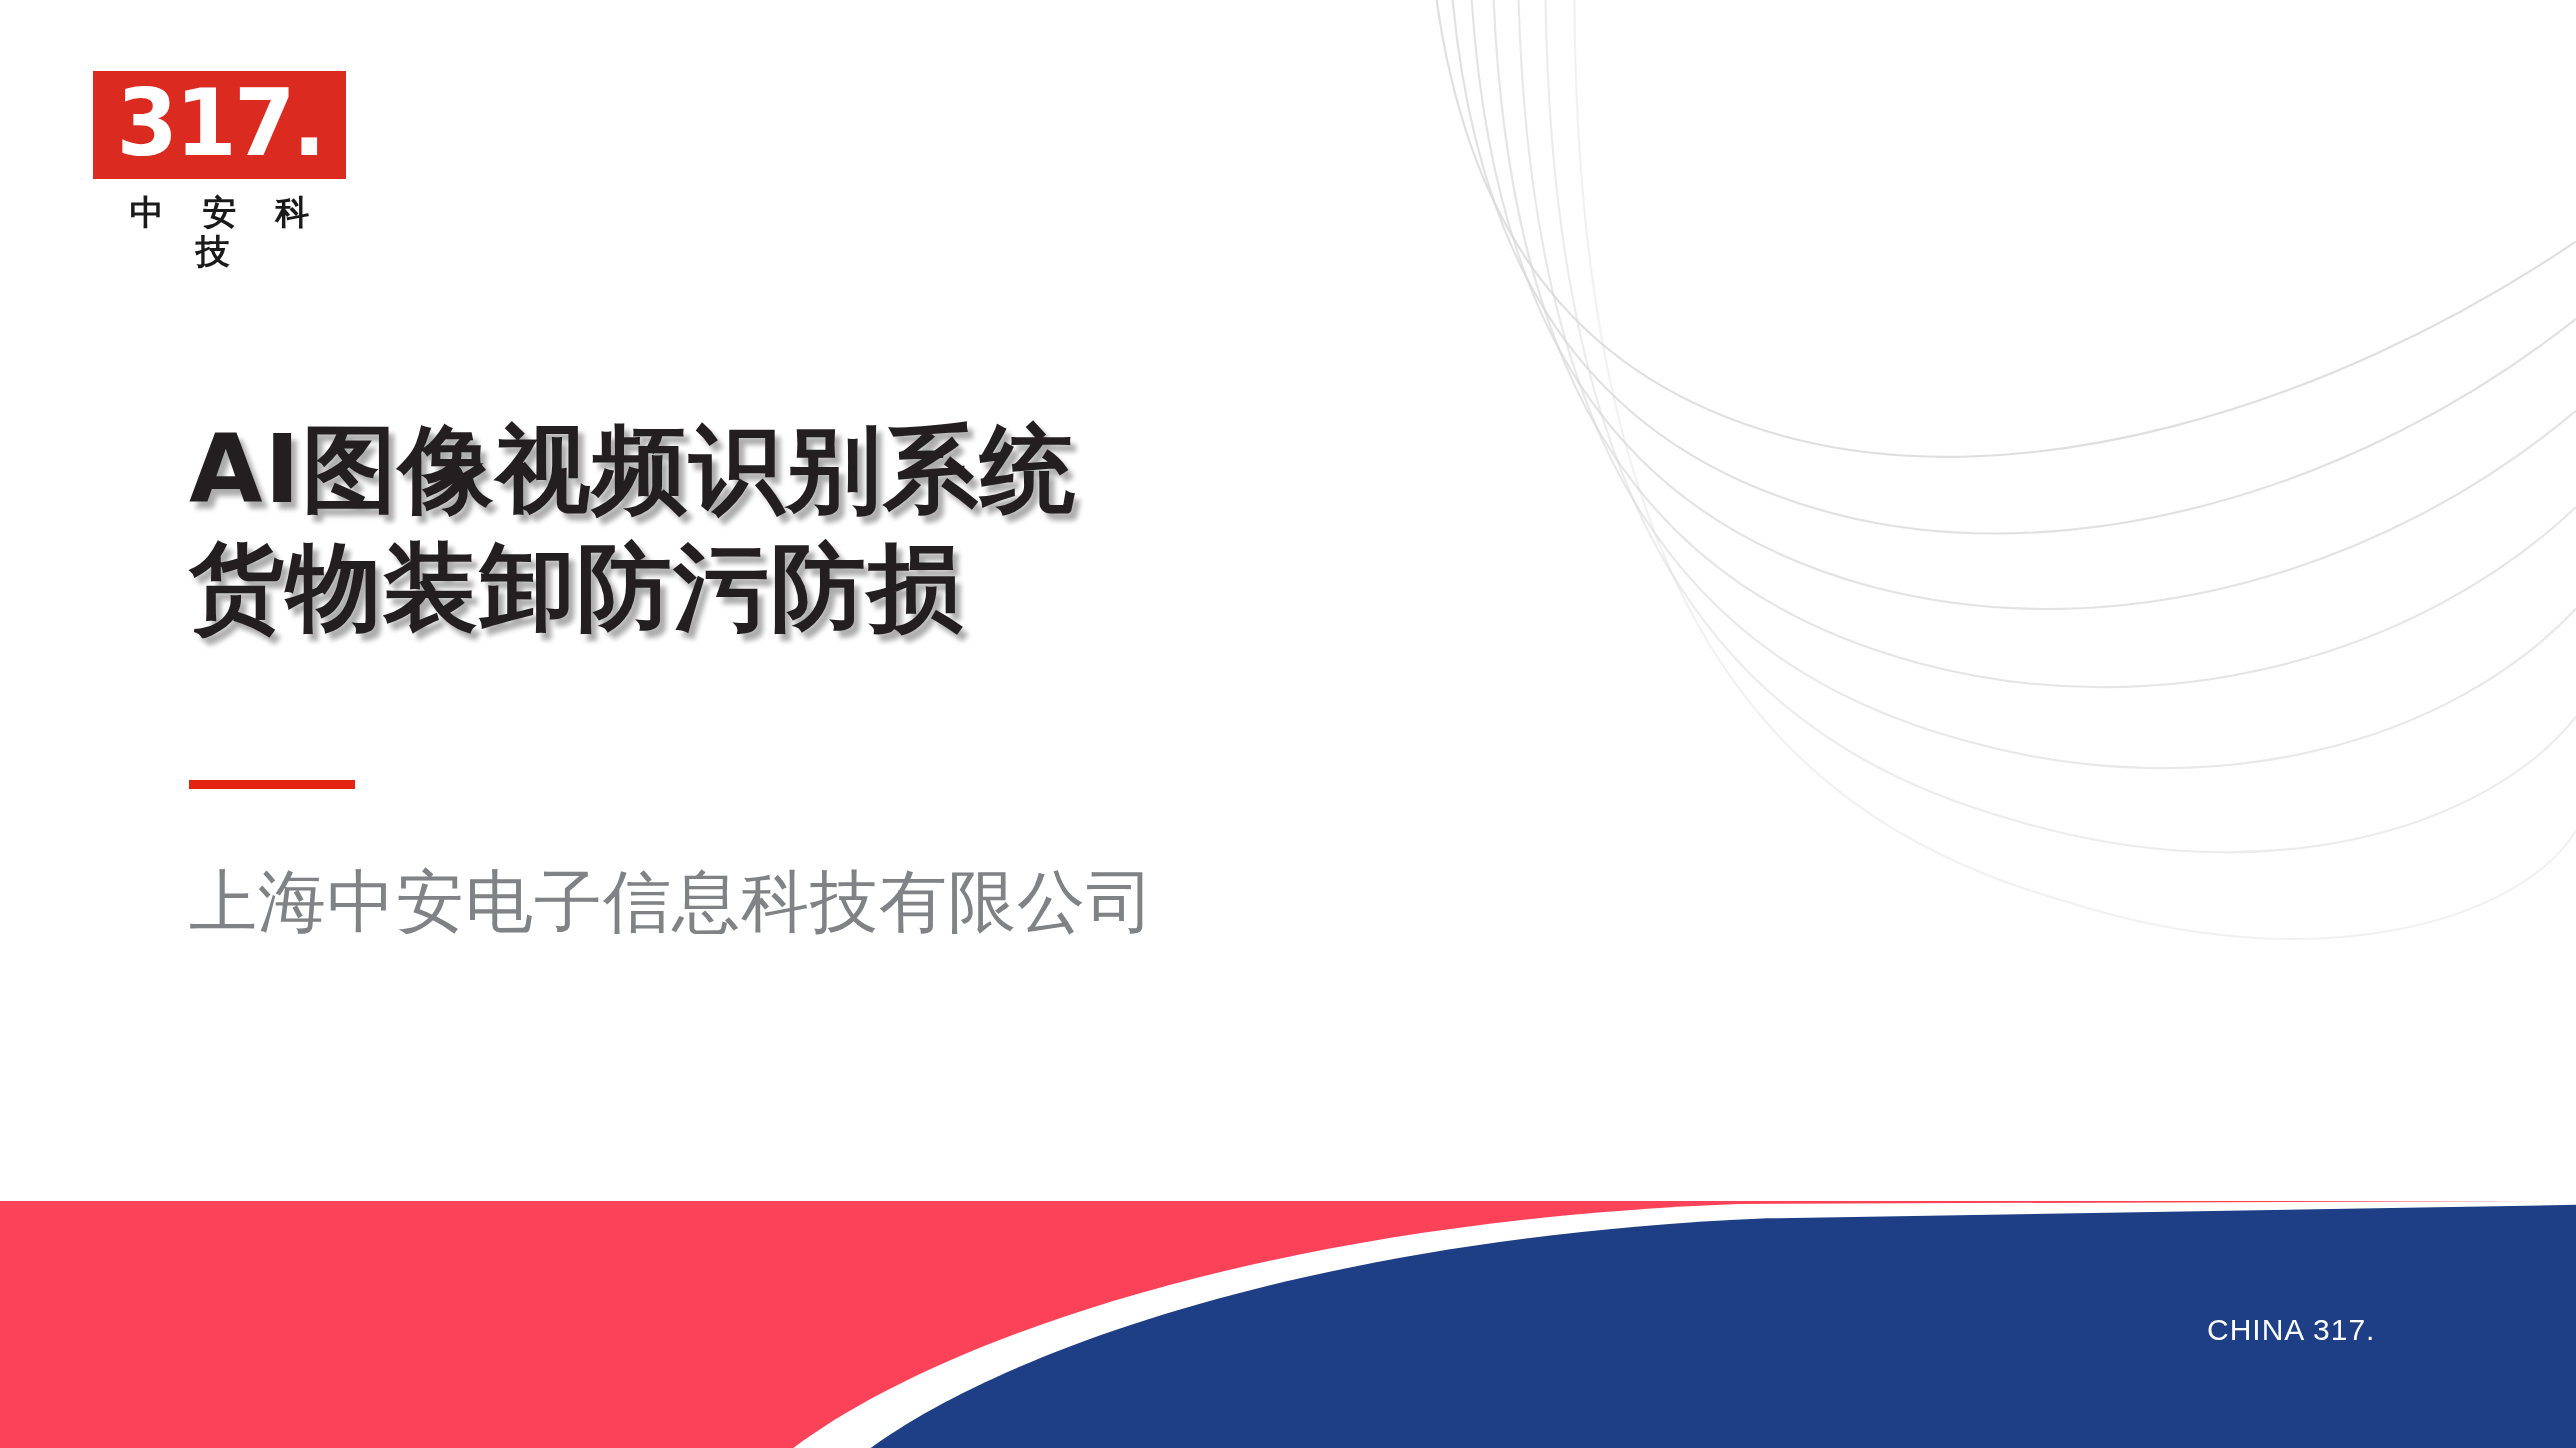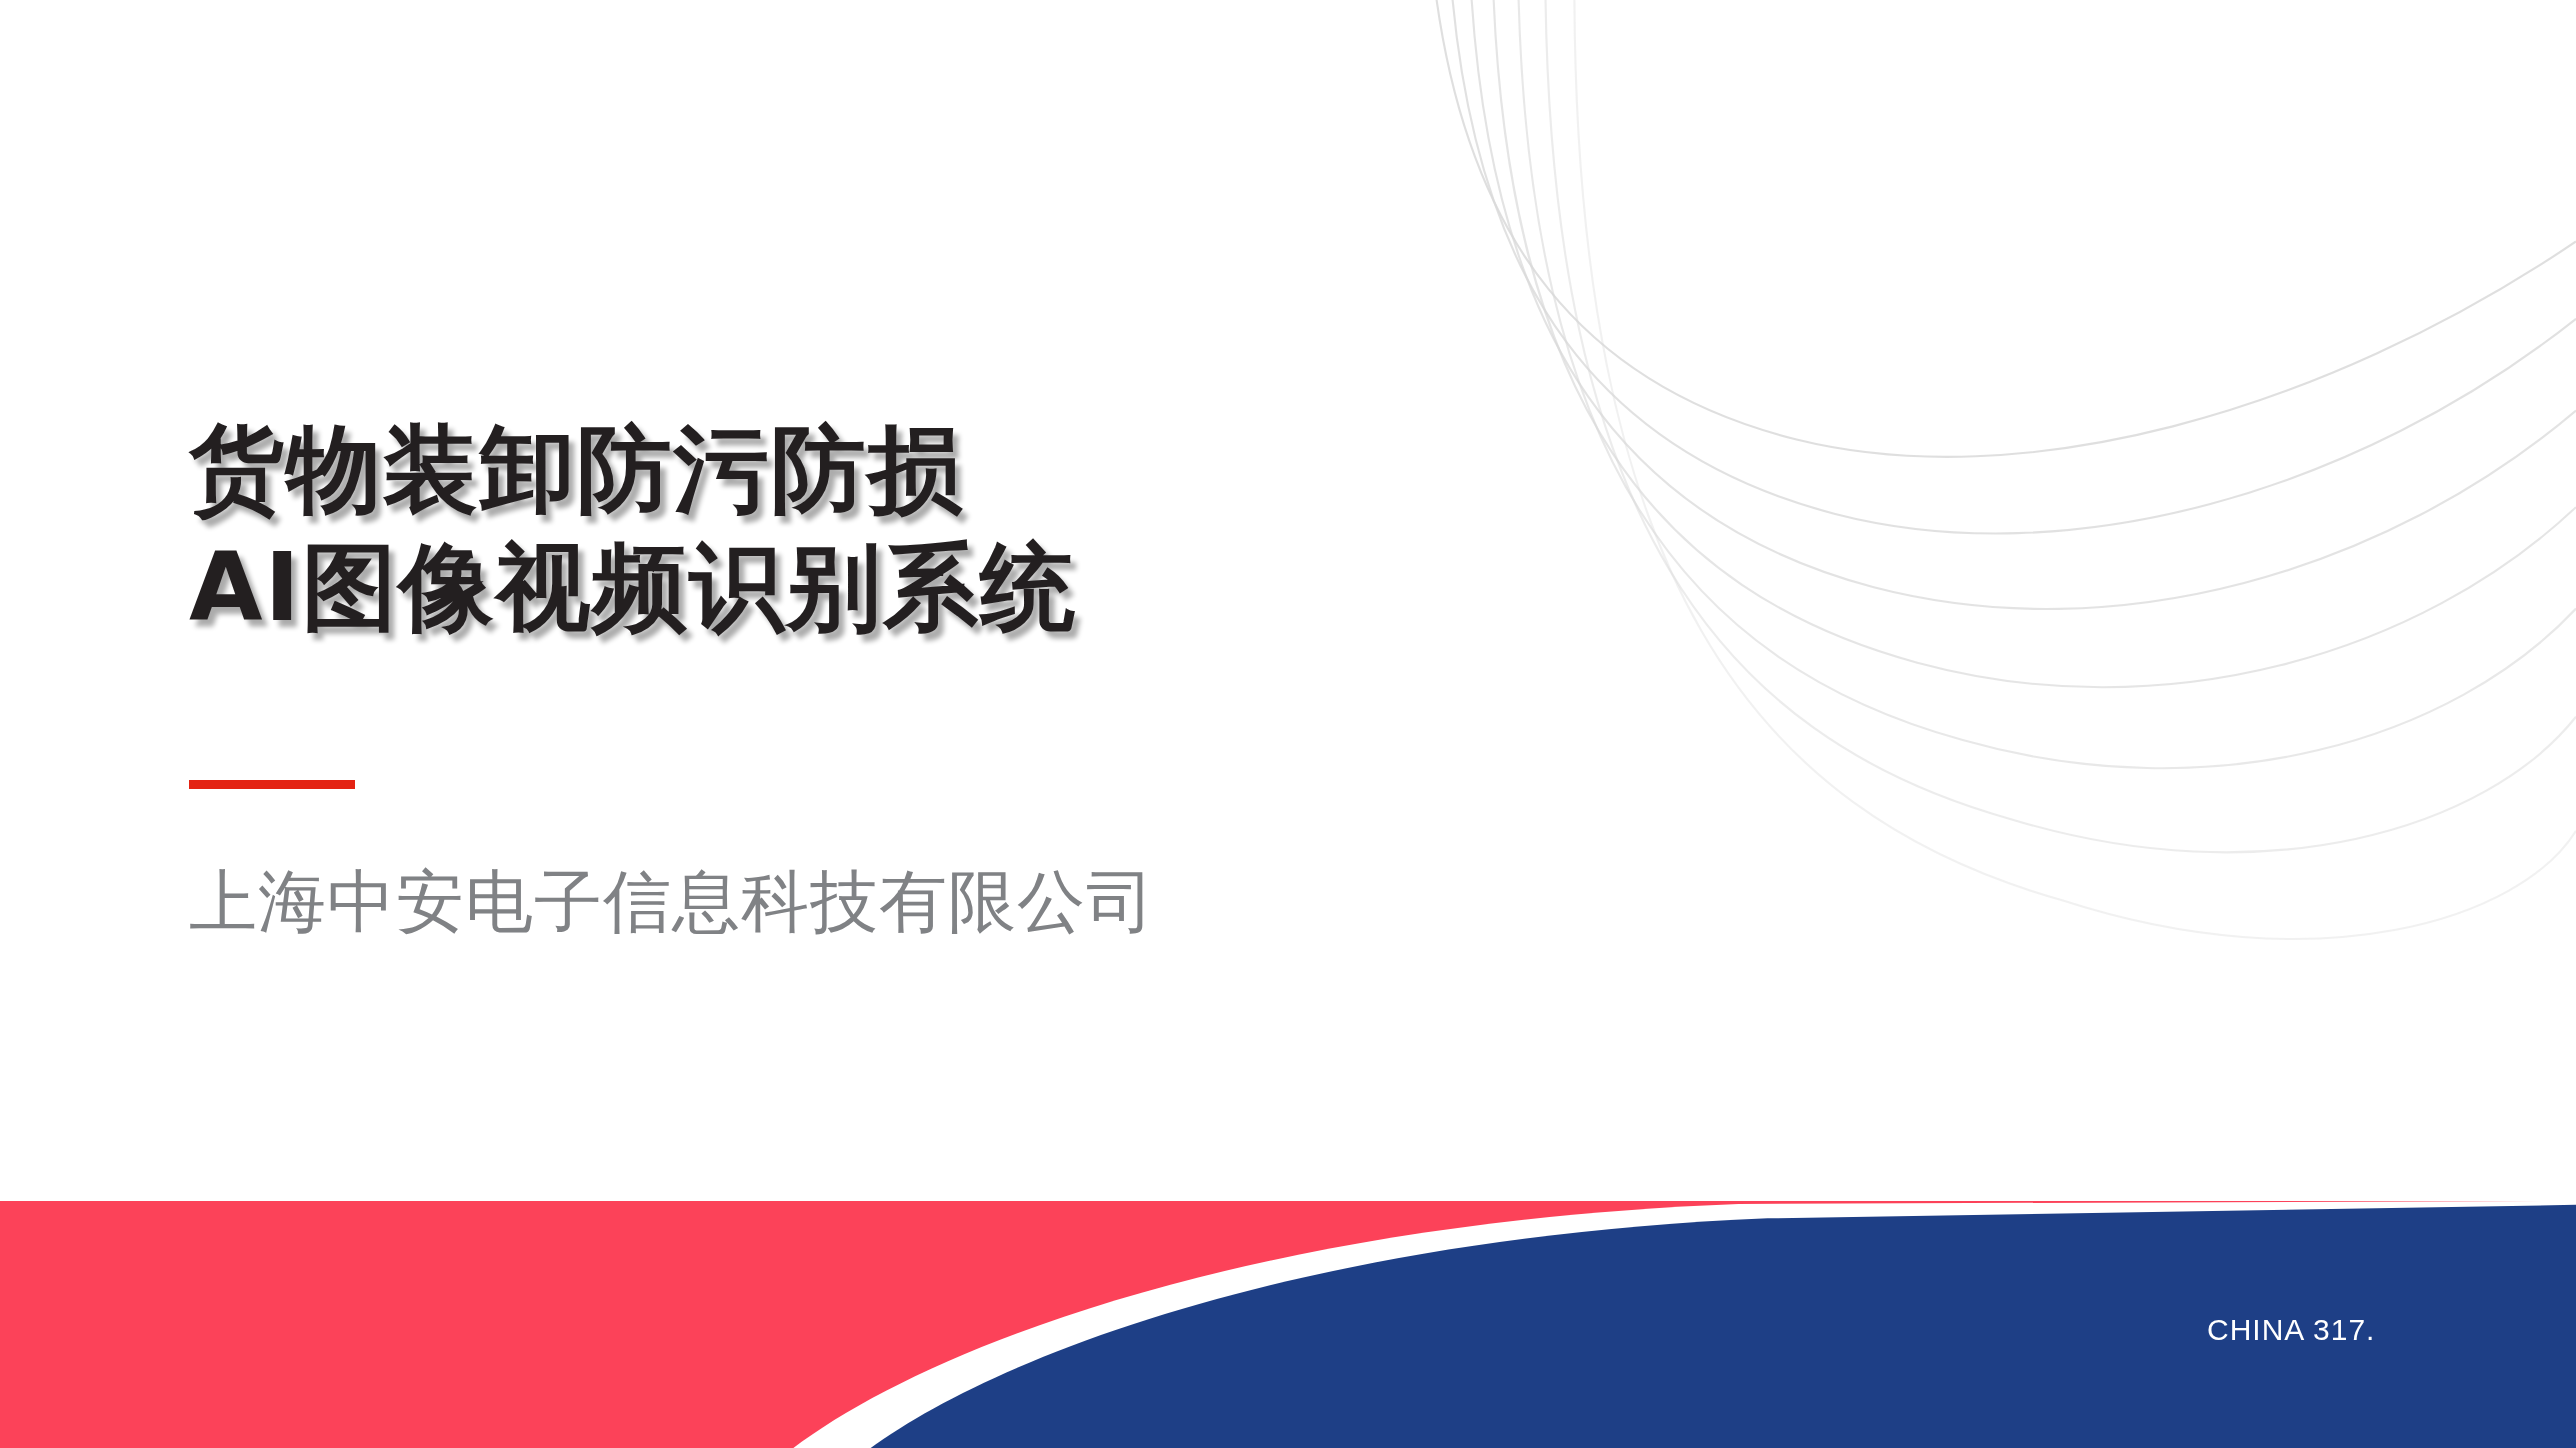"317." div { html: none -> <div> <div> <span>317.</span> </div> <div>中 安 科 技</div> </div> }
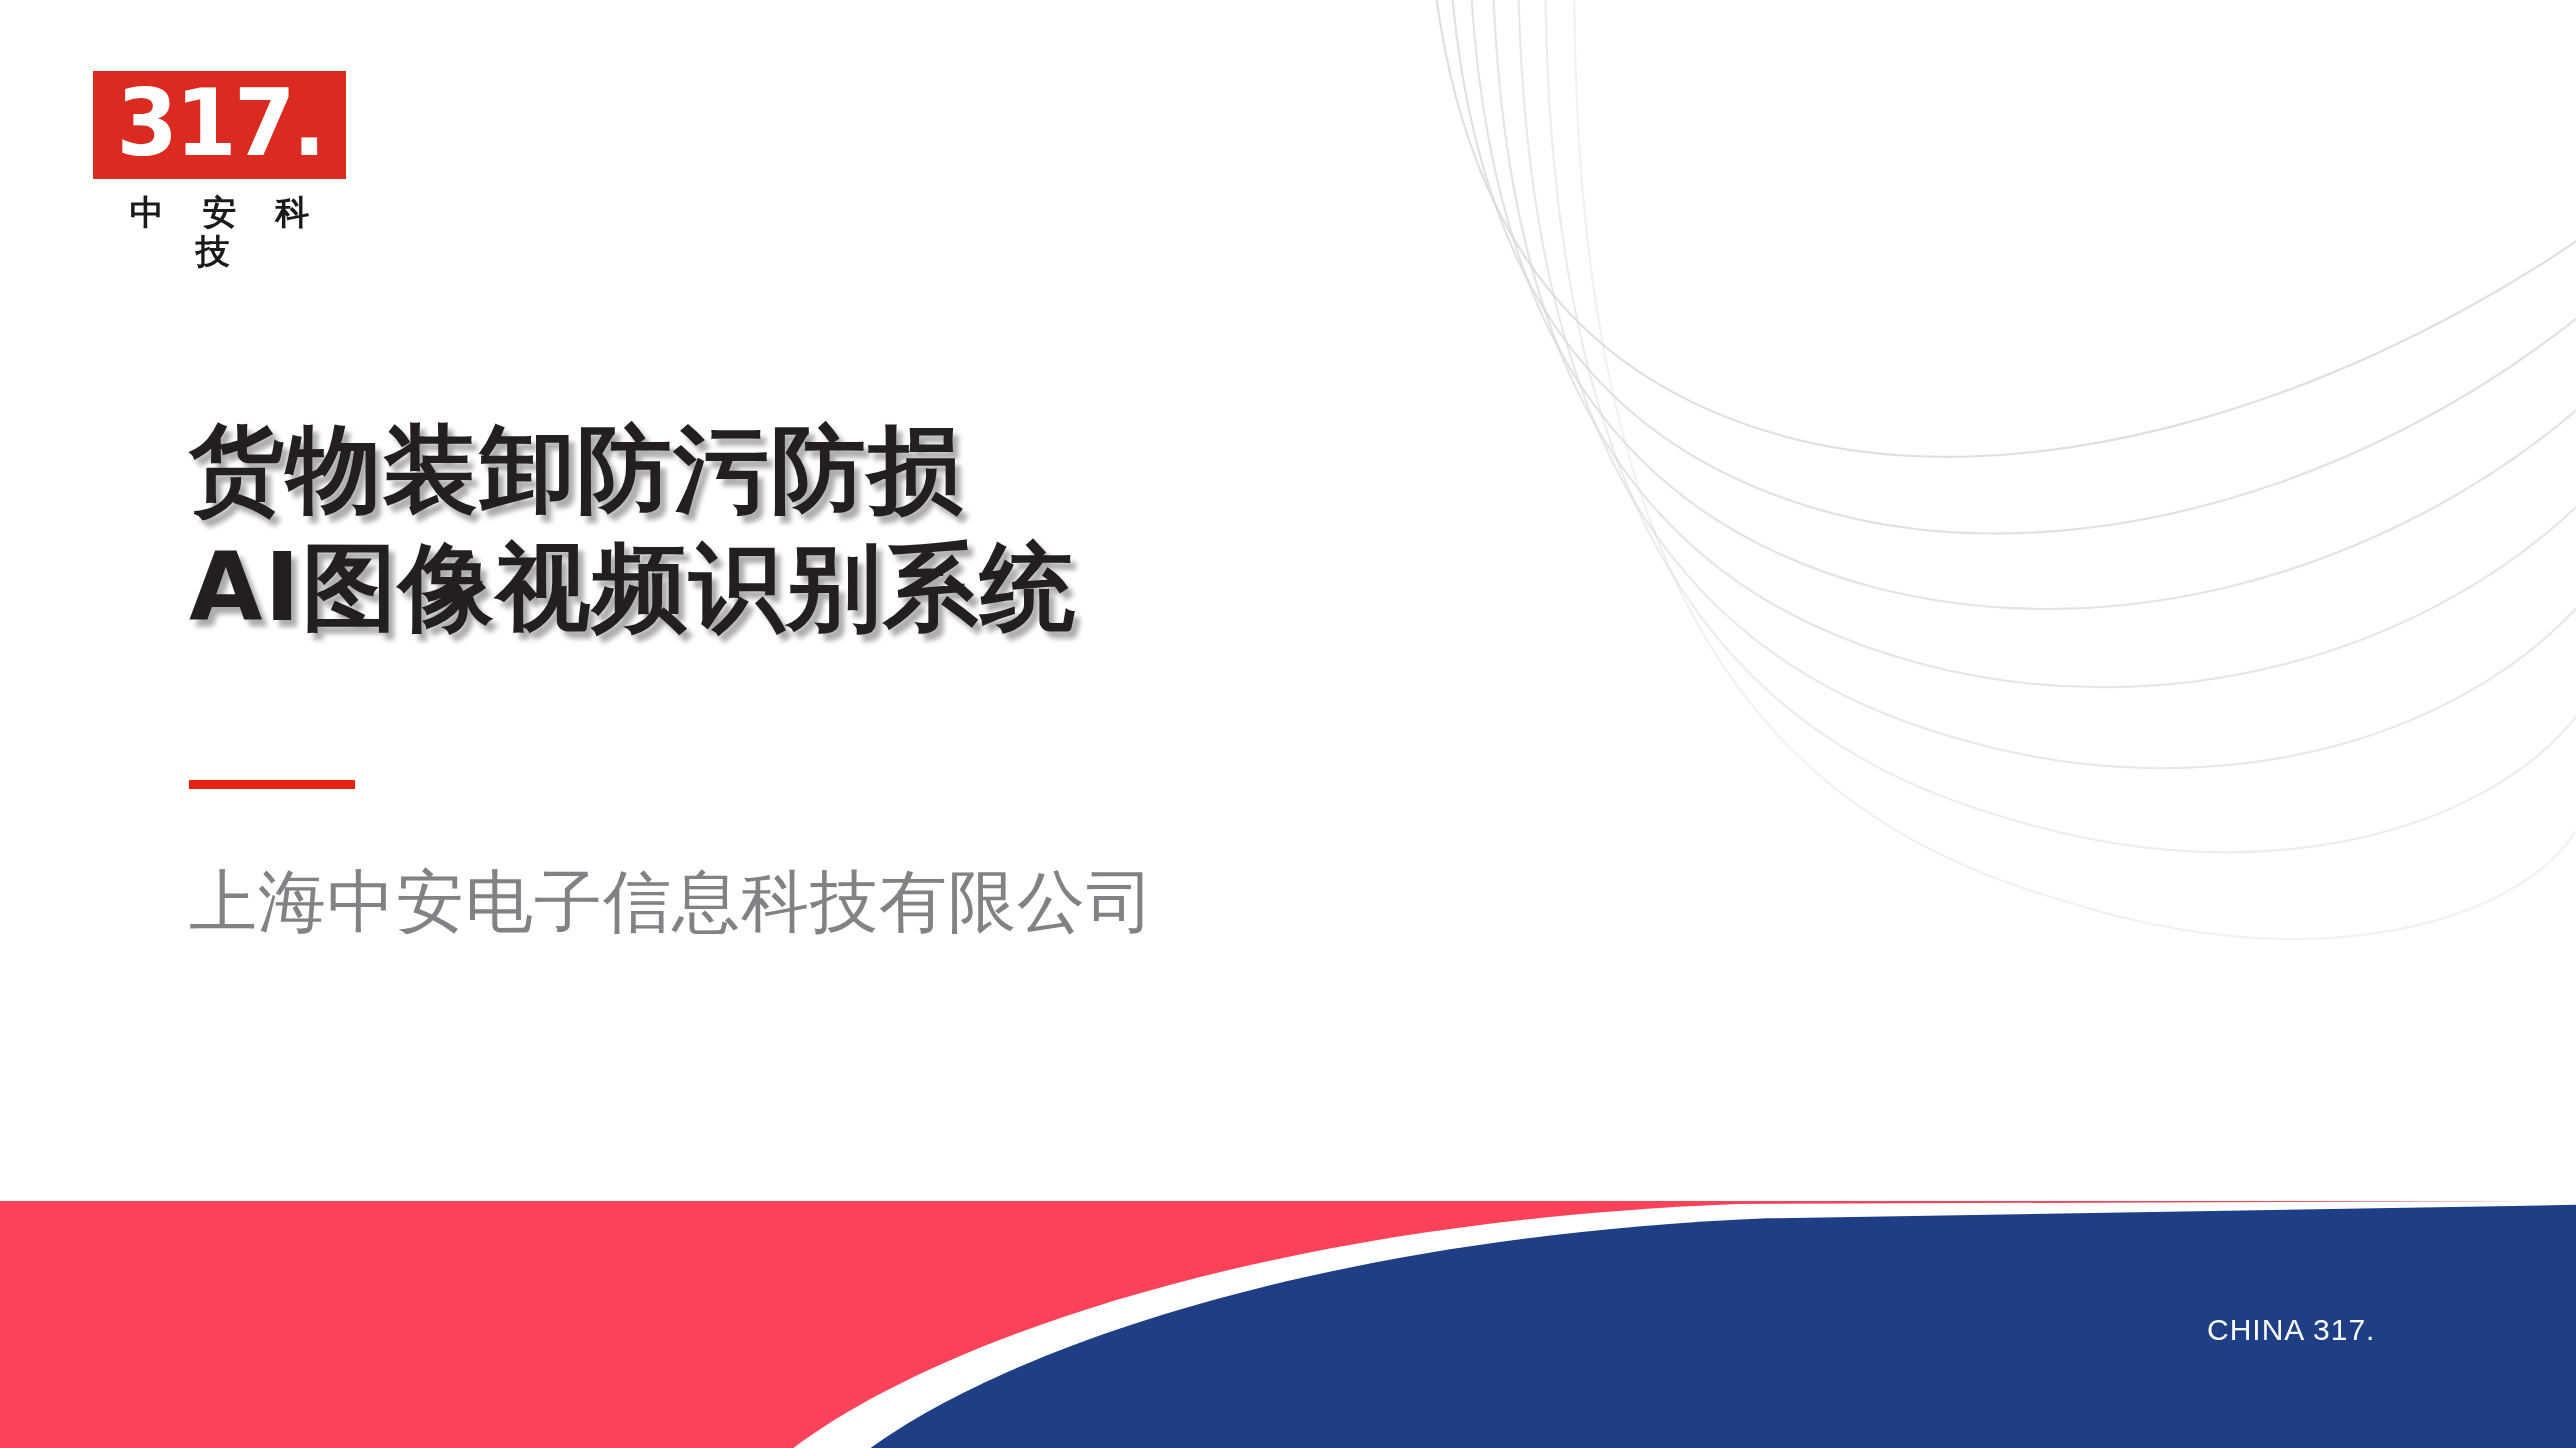"货物装卸防污防损" div.title-line { order: before "AI图像视频识别系统" -> after "AI图像视频识别系统" }
